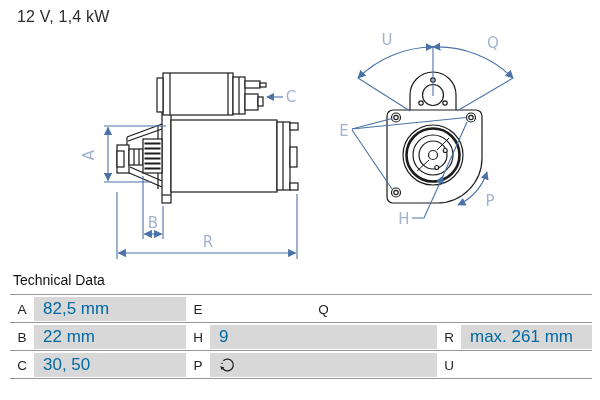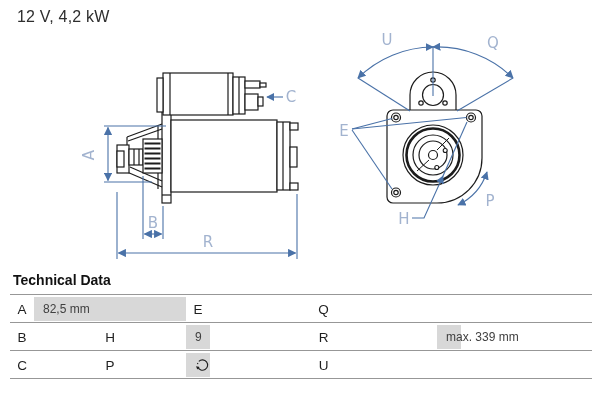"12 V, 4,2 kW" div.title { text: 4,2 -> 1,4 }
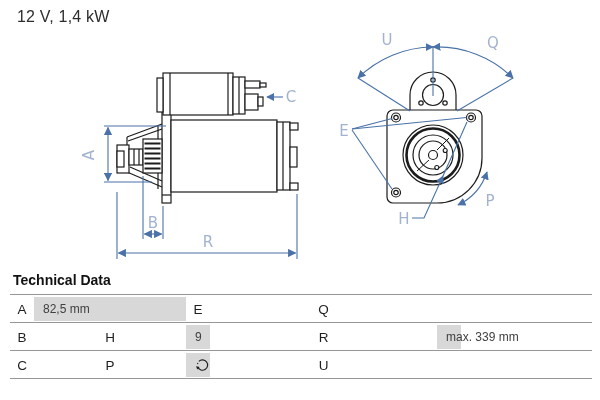"Technical Data" .tech-heading { font-weight: bold -> normal }
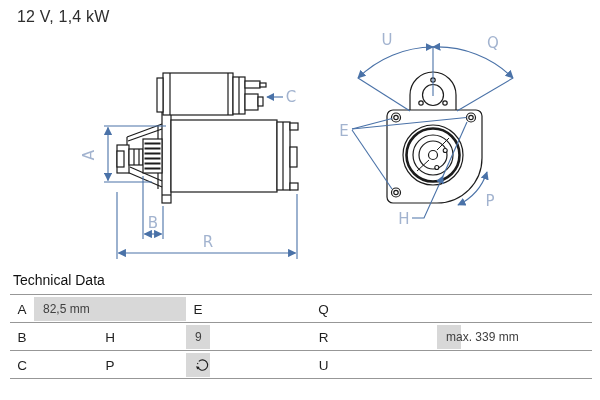"82,5 mm" .tt-val { color: #404040 -> #0369a1; font-size: 12px -> 17px }
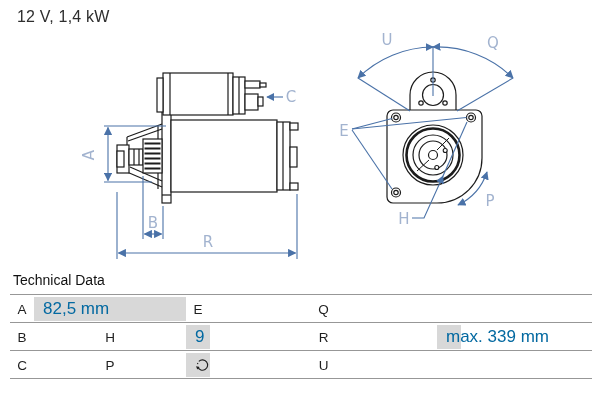"22 mm" div.tt-val { html: none -> <div>22 mm</div> }
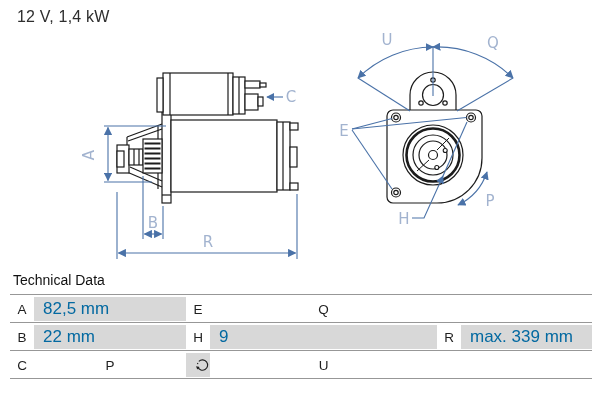"max. 339 mm" div.tt-val { text: 339 -> 261 }
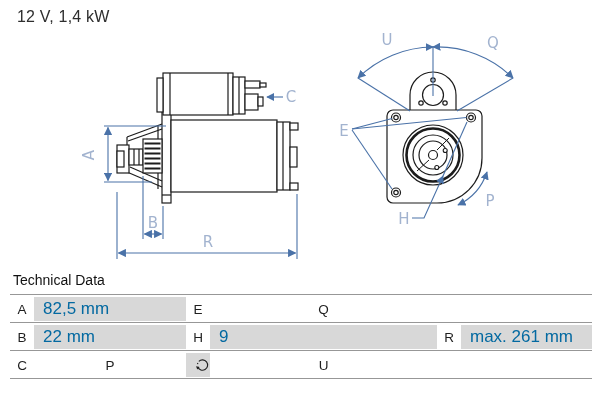"30, 50" div.tt-val { html: none -> <div>30, 50</div> }
